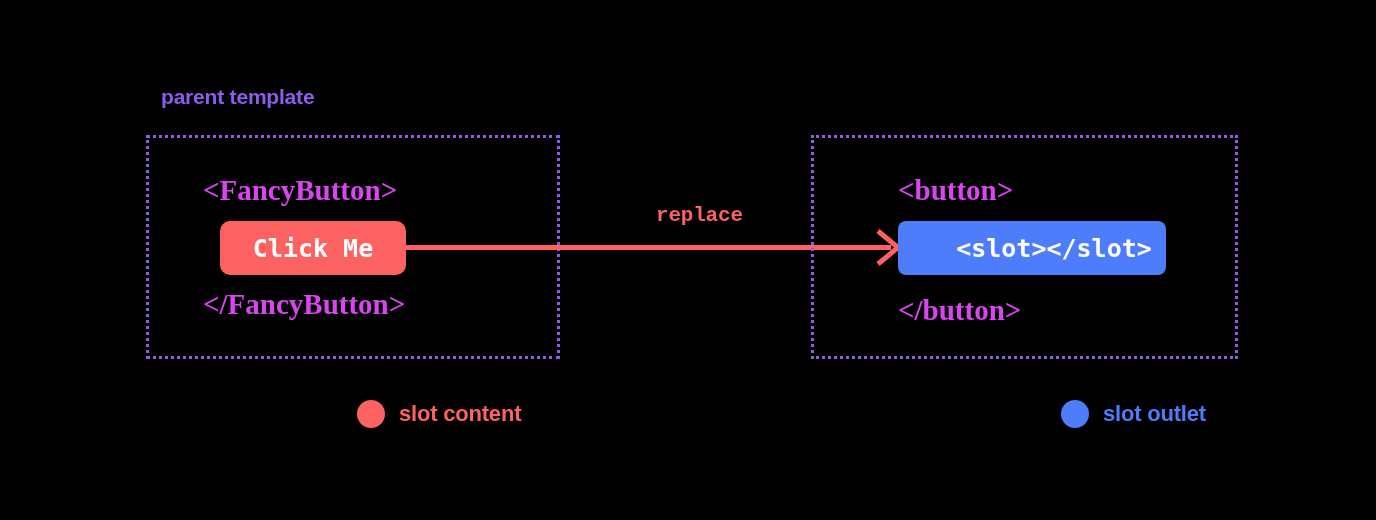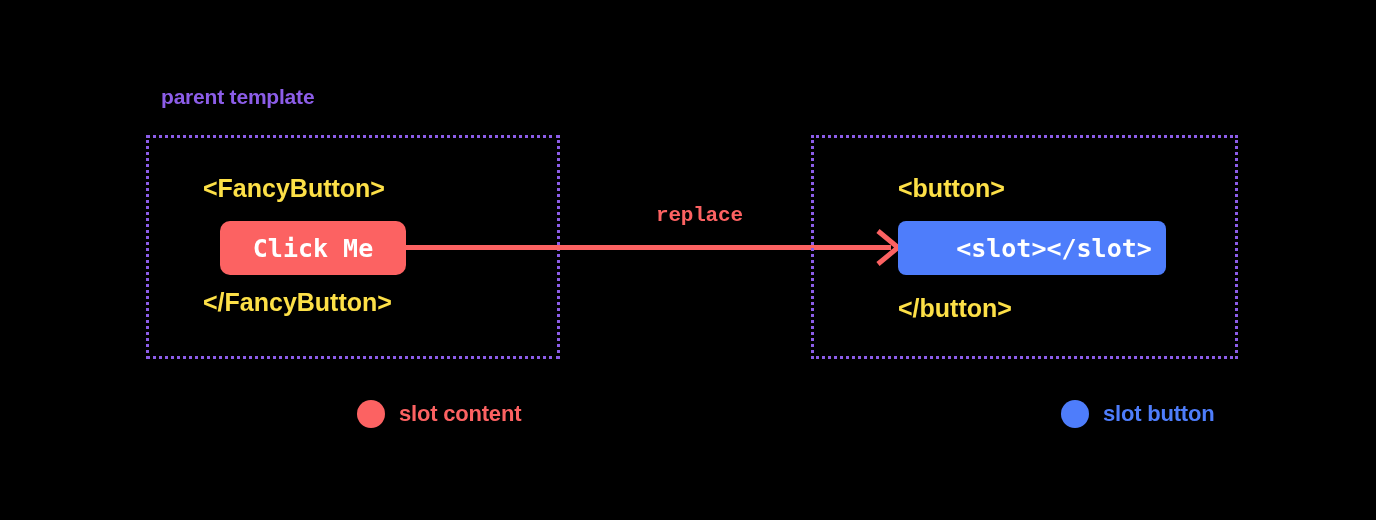"<FancyButton>" .code-line { color: #fde047 -> #d946ef; font-family: Liberation Sans, sans-serif -> Liberation Serif, serif; font-size: 25px -> 29px }
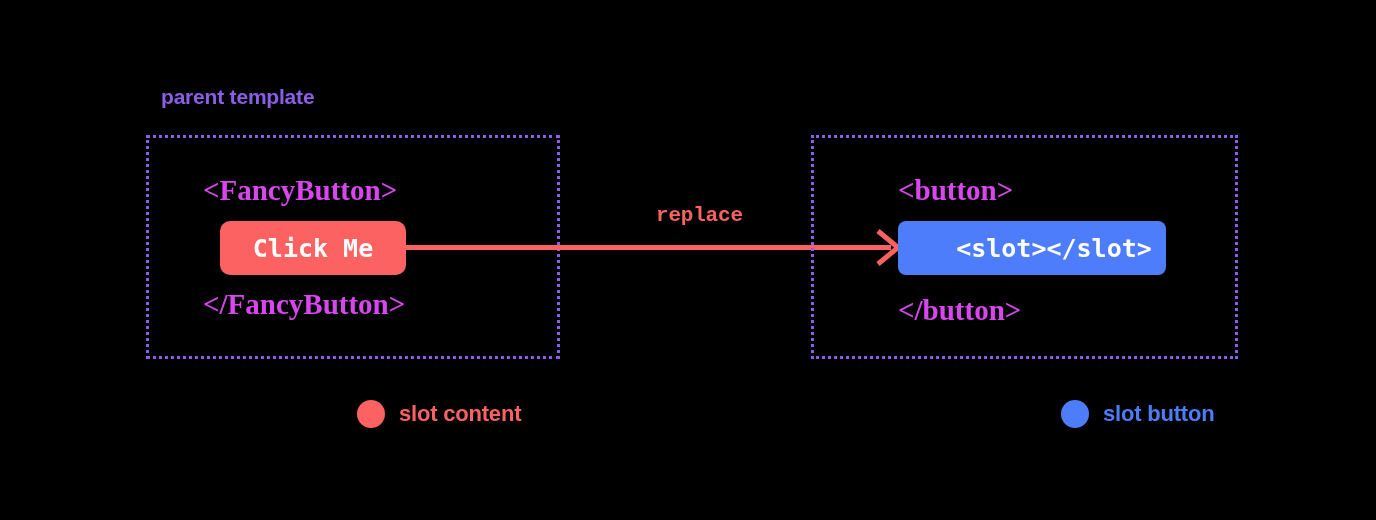"slot button" span.legend-text { text: button -> outlet }
